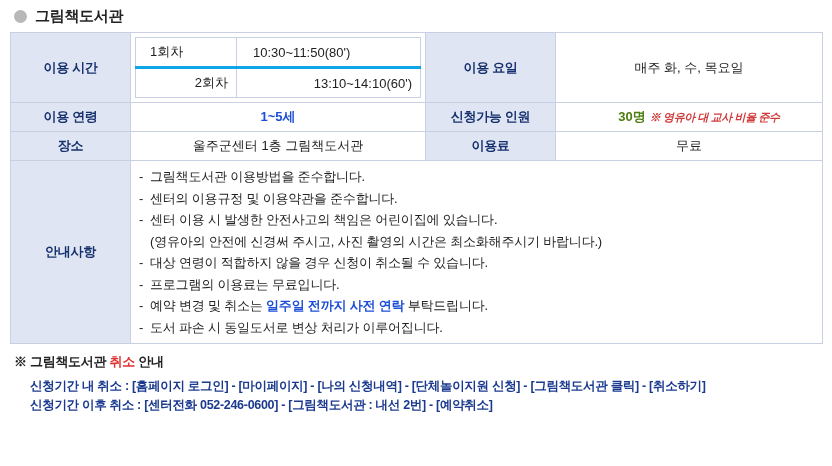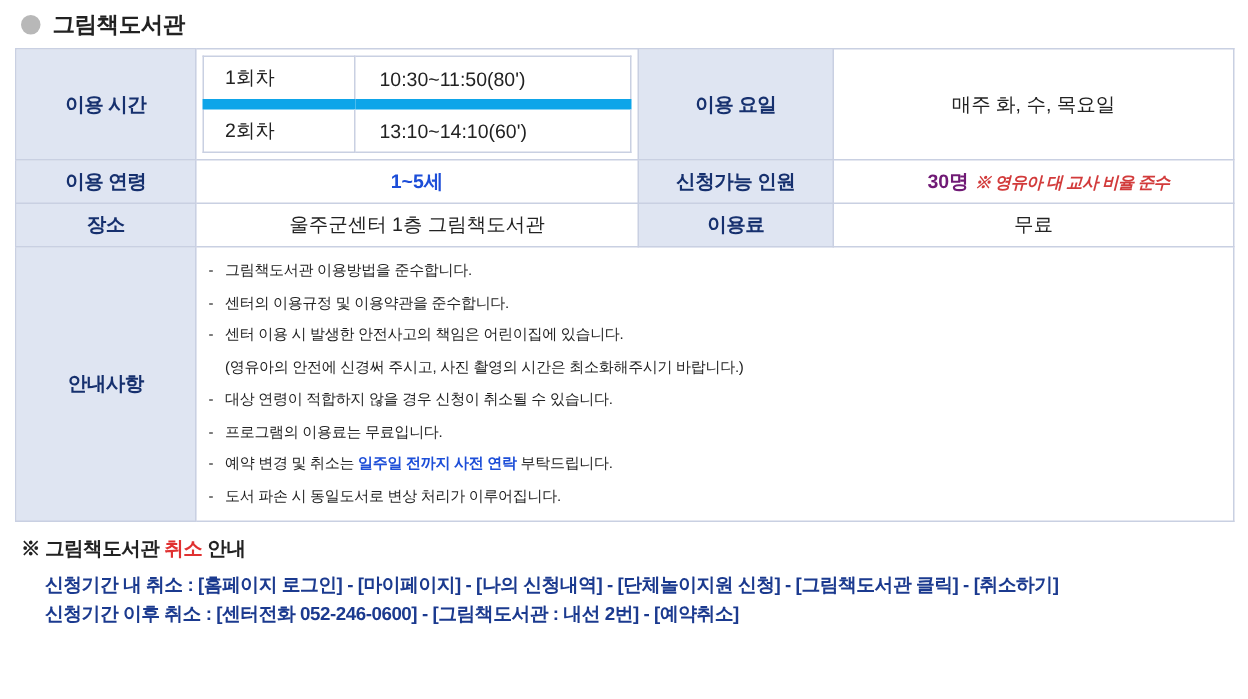"2회차" .sub-table tr + tr td { border-top: 7px solid #0ea5e9 -> 3px solid #0ea5e9; text-align: none -> right }
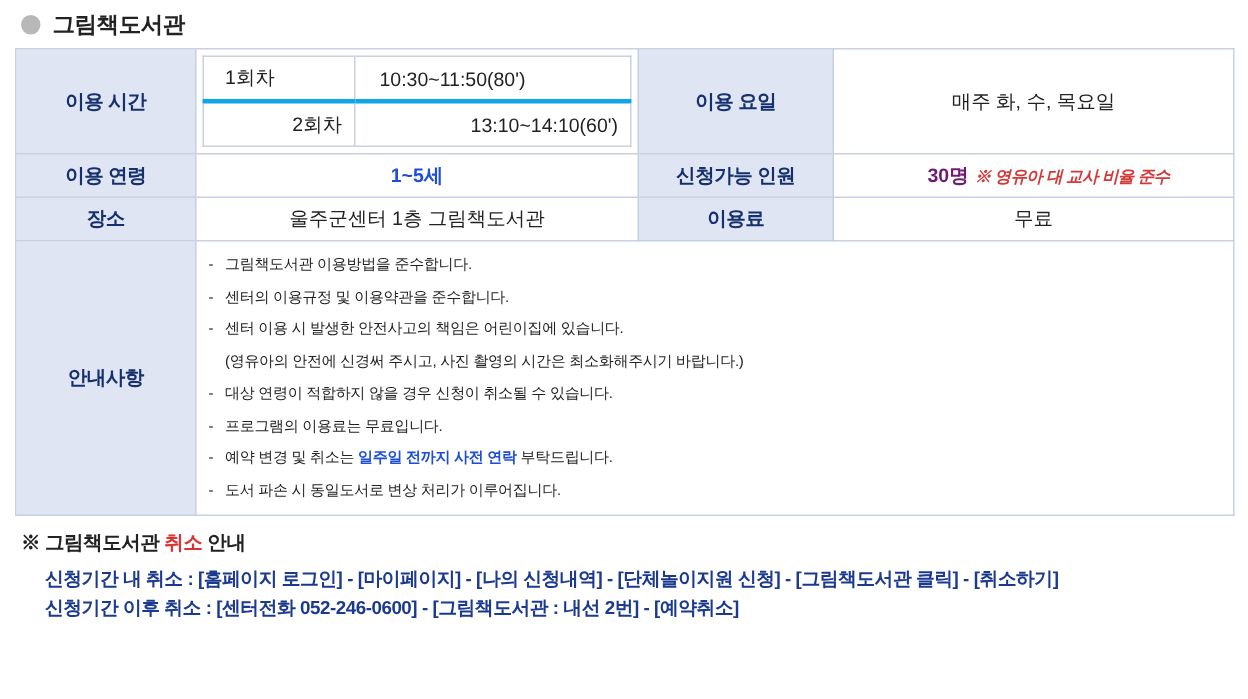"30명" .cnt-bold { color: #701a75 -> #4d7c0f }
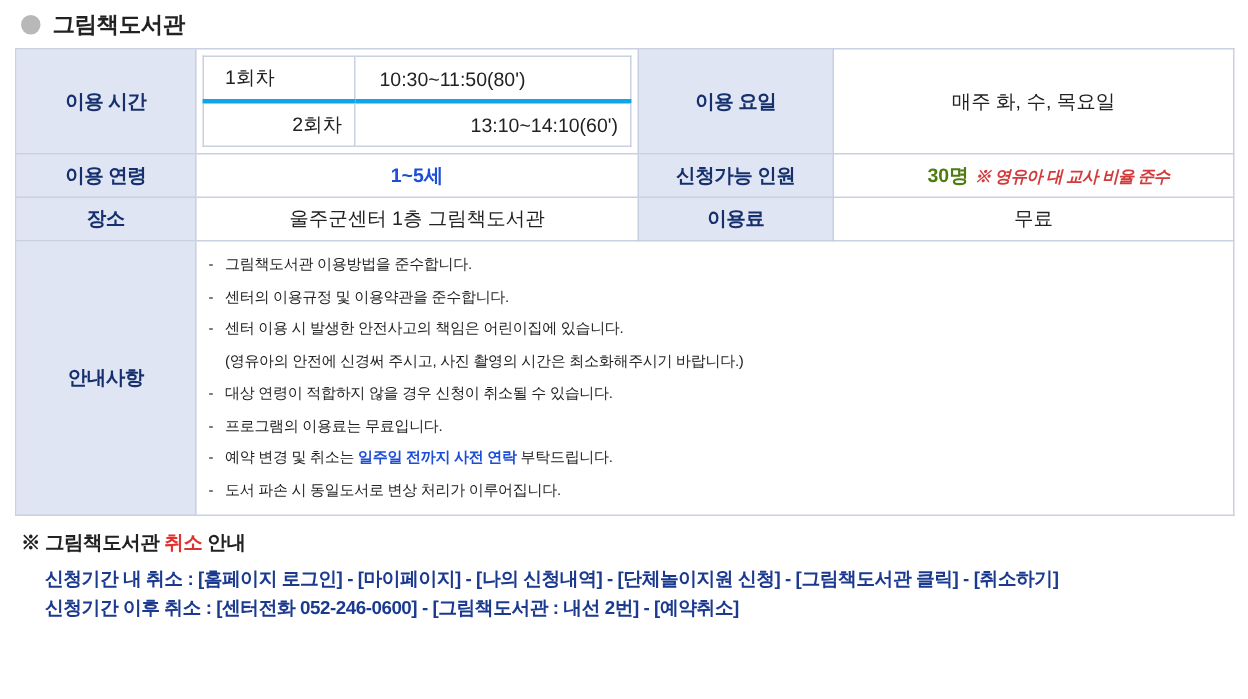"- 그림책도서관 이용방법을 준수합니다." .guide-list li { font-size: 10px -> 13px }
